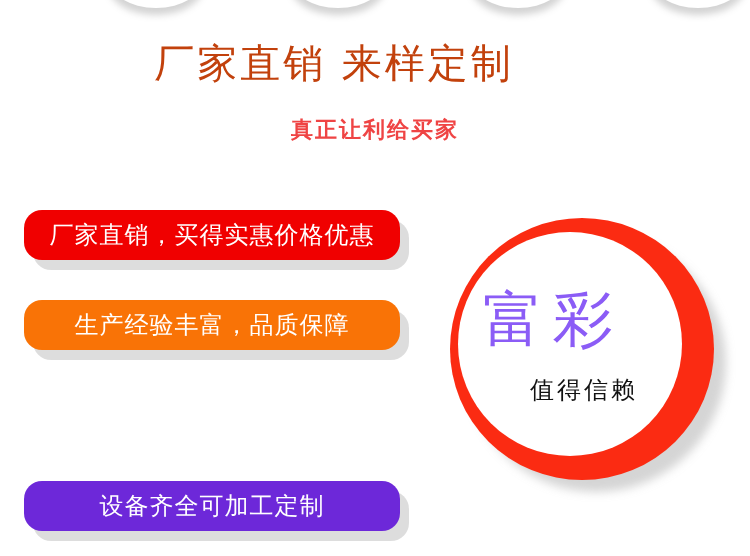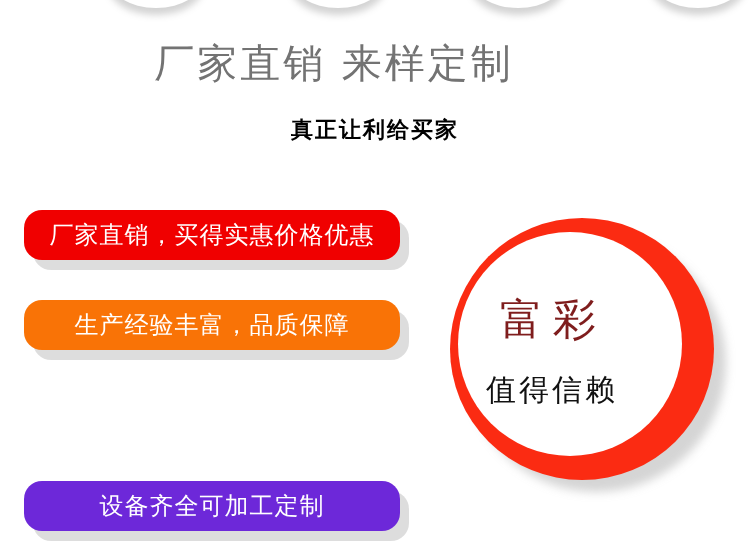"厂家直销 来样定制" .headline { color: #737373 -> #c2410c }
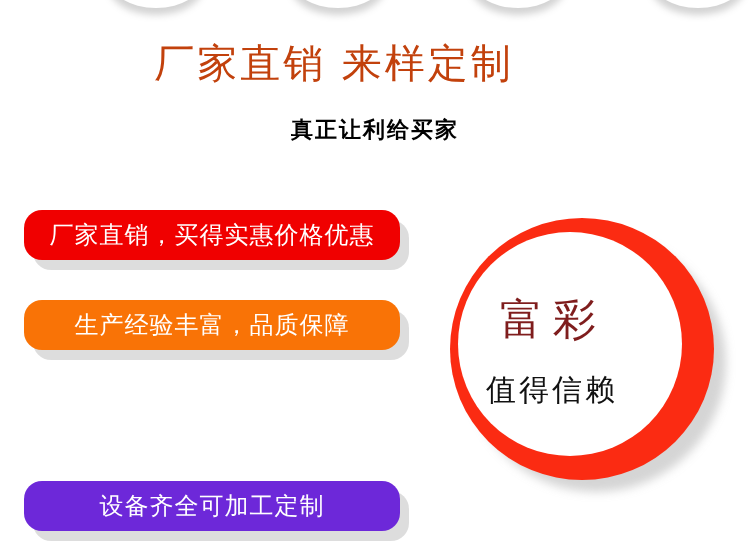"真正让利给买家" .subheadline { color: #000000 -> #ef4444 }
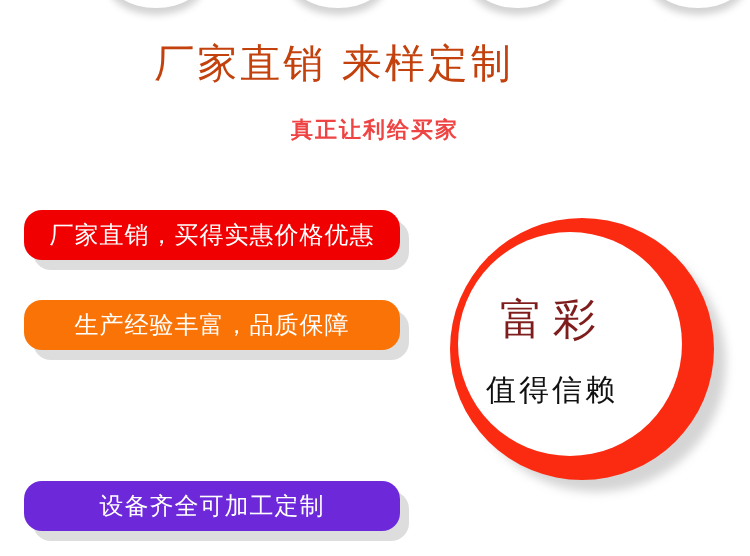"富彩" .brand-main { color: #7f1d1d -> #8b5cf6; font-size: 43px -> 60px }
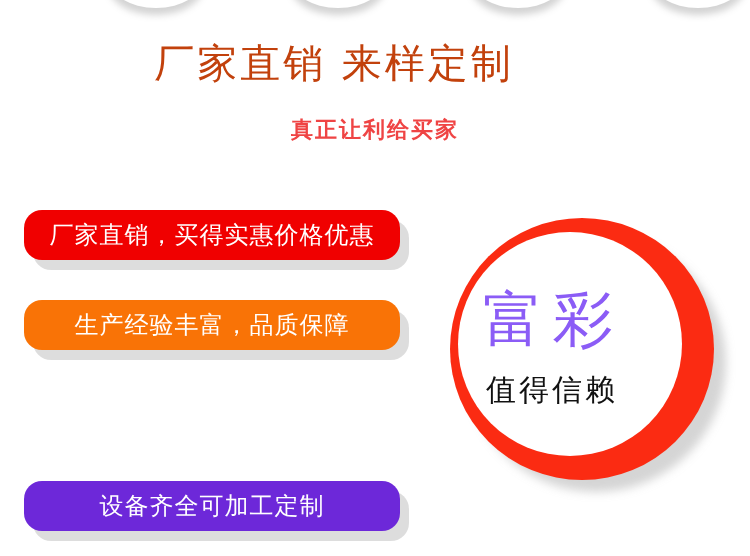"值得信赖" .brand-sub { font-size: 30px -> 24px; text-align: none -> center }
